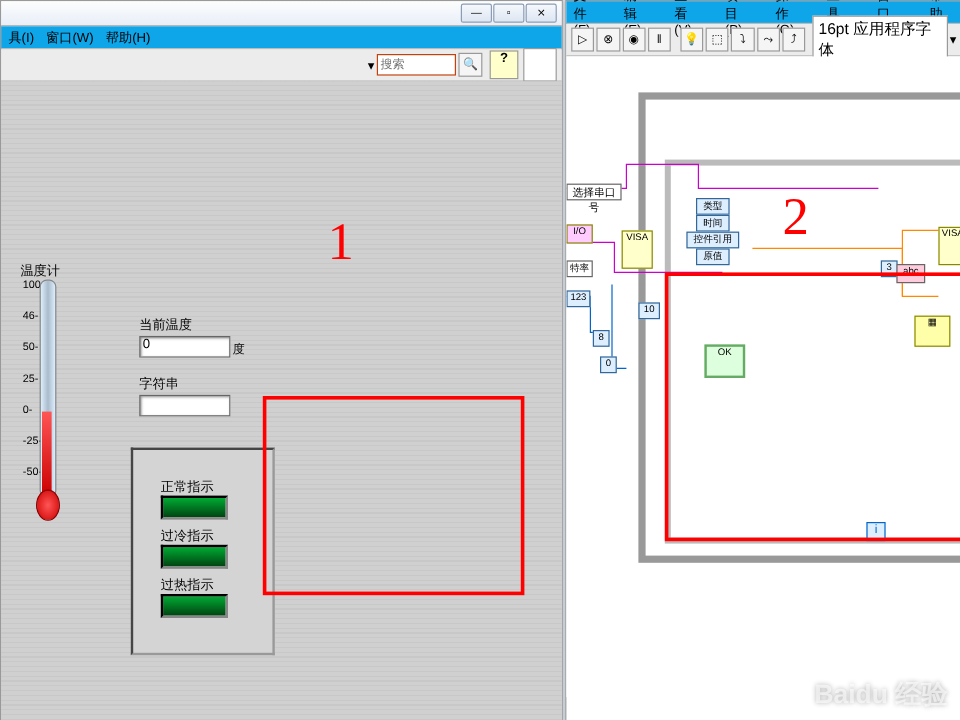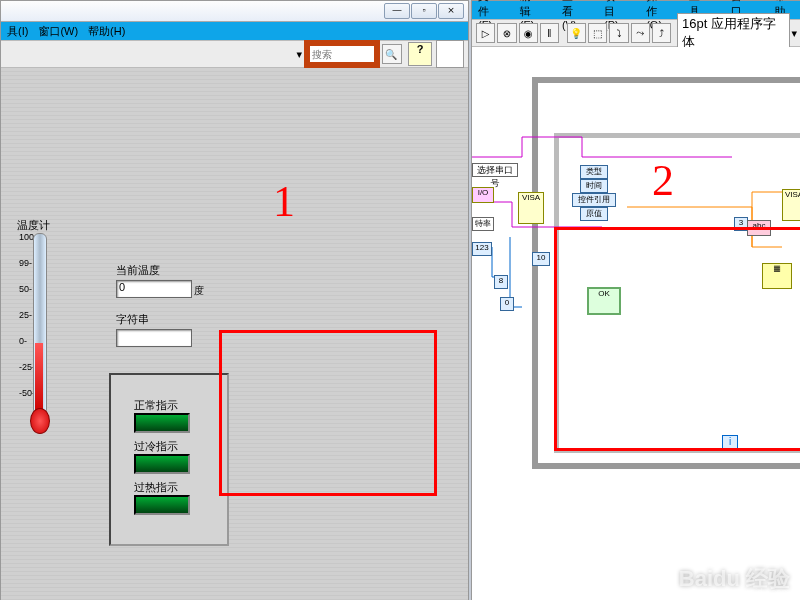"搜索" .search input { border: 6px solid #c2410c -> 1px solid #c2410c }
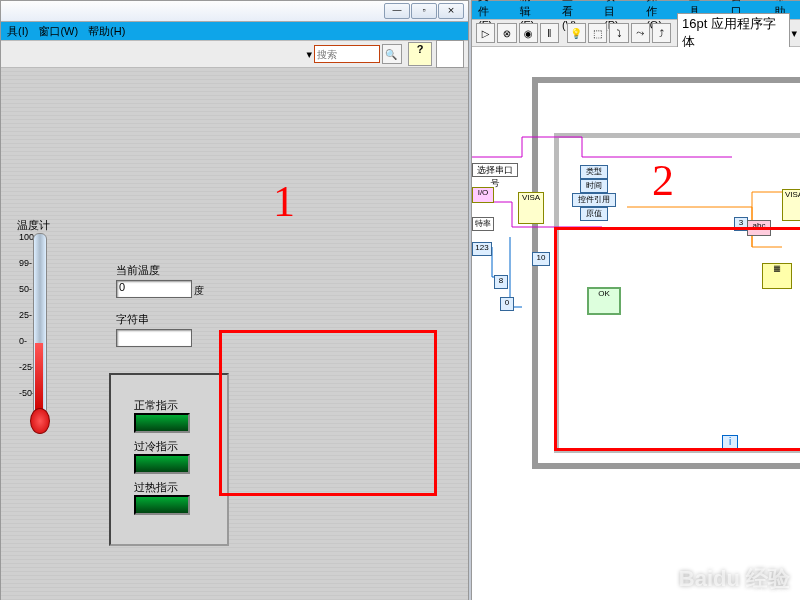"选择串口号" div.node { top: 116px -> 106px }
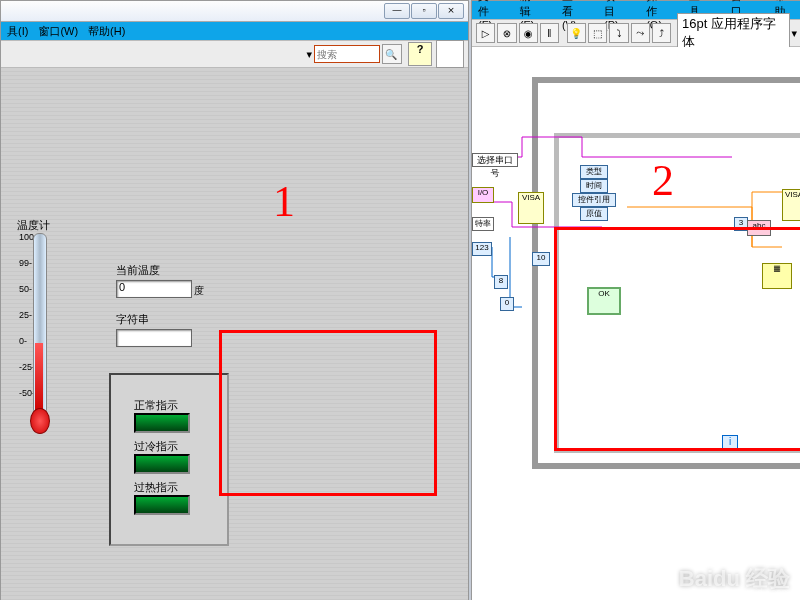"99-" div { text: 99- -> 46- }
